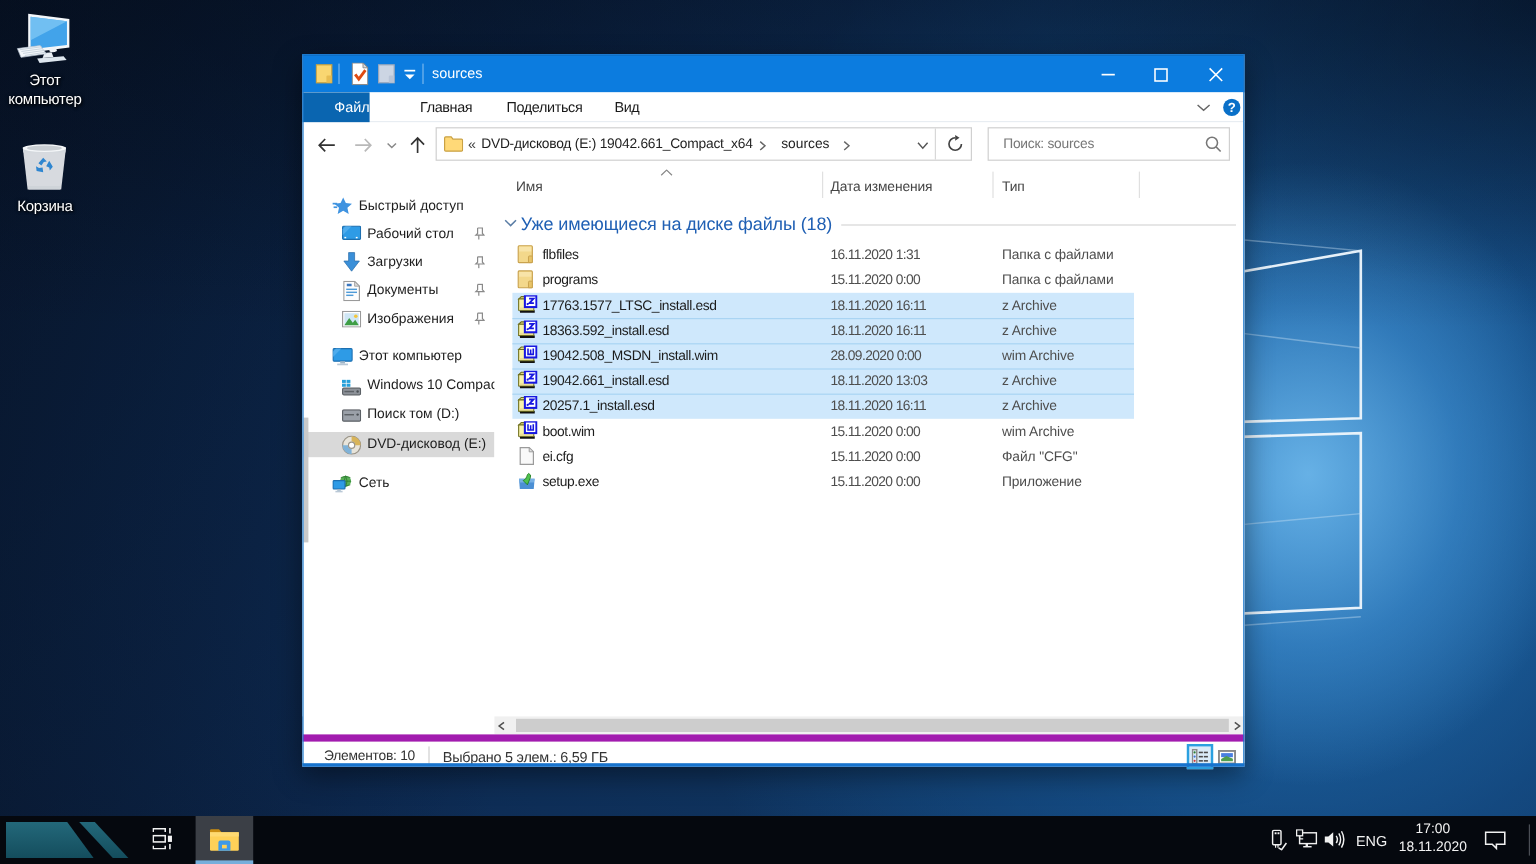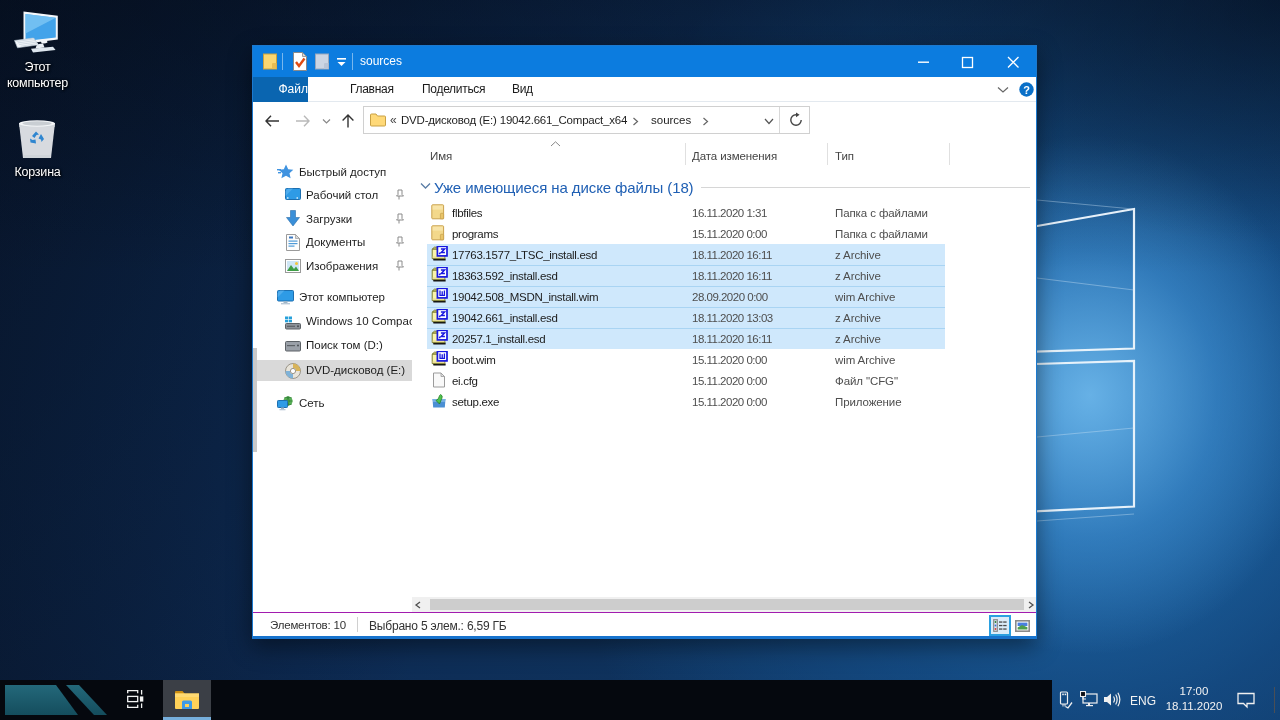"Поиск: sources" div.box { html: none -> <div> <div>Поиск: sources</div> <svg> <circle></circle> <line></line> </svg> </div> }
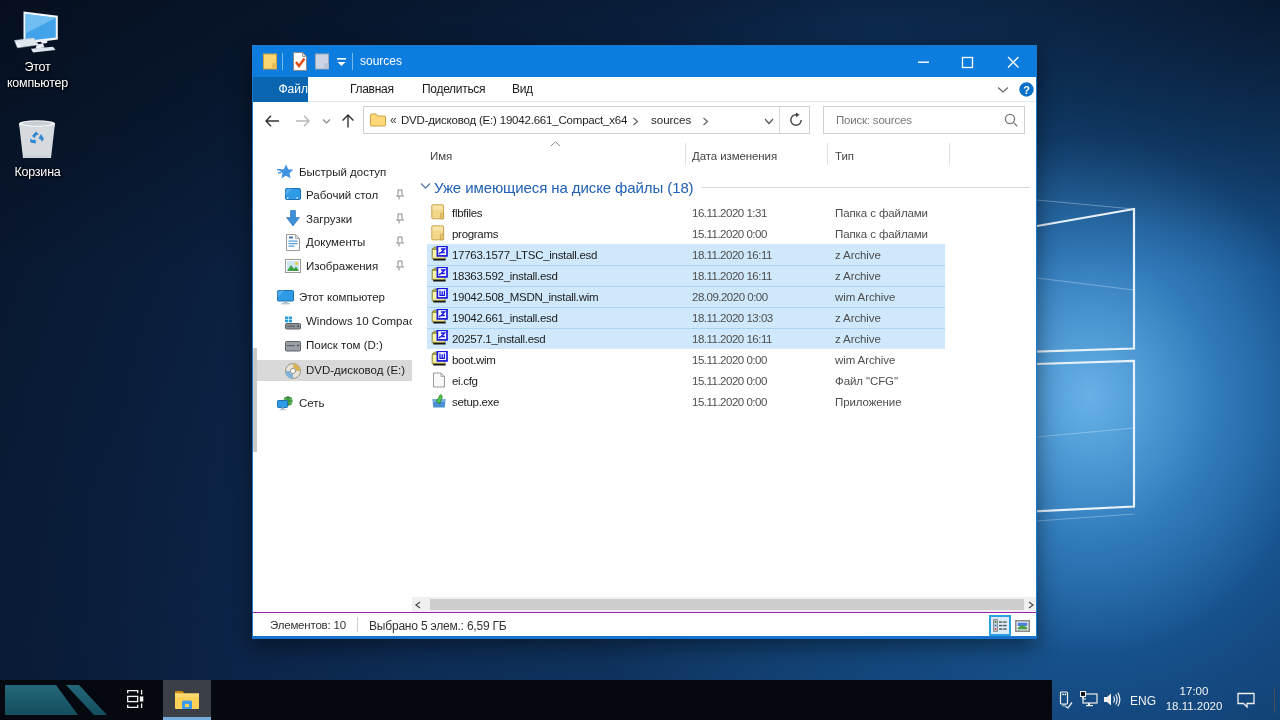"Элементов: 10" #statusbar { border-top: 1px solid #a21caf -> 6px solid #a21caf }
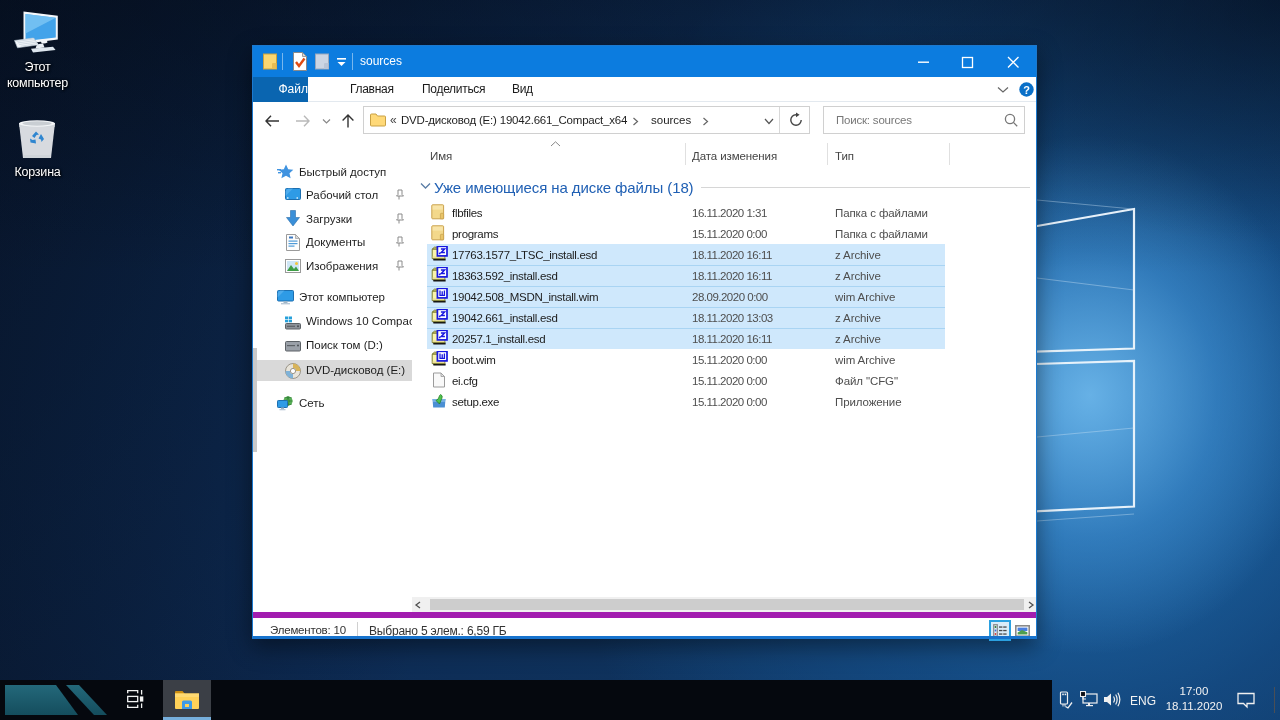"ENG" #taskbar { width: 1052px -> 1280px }
